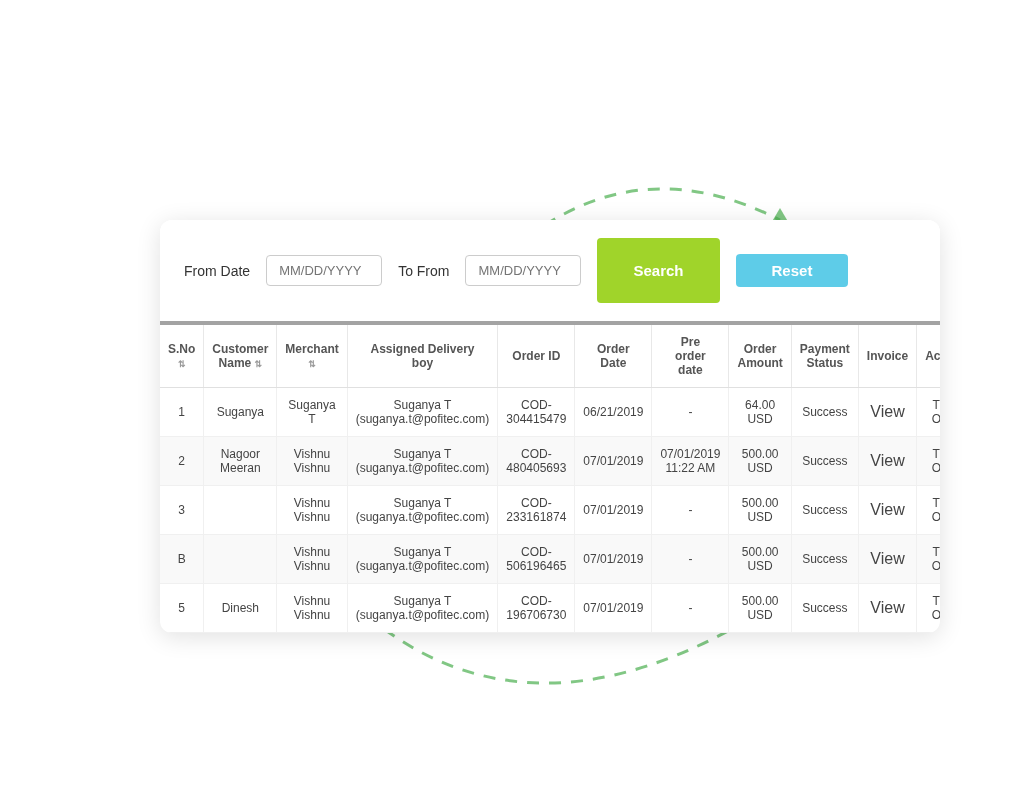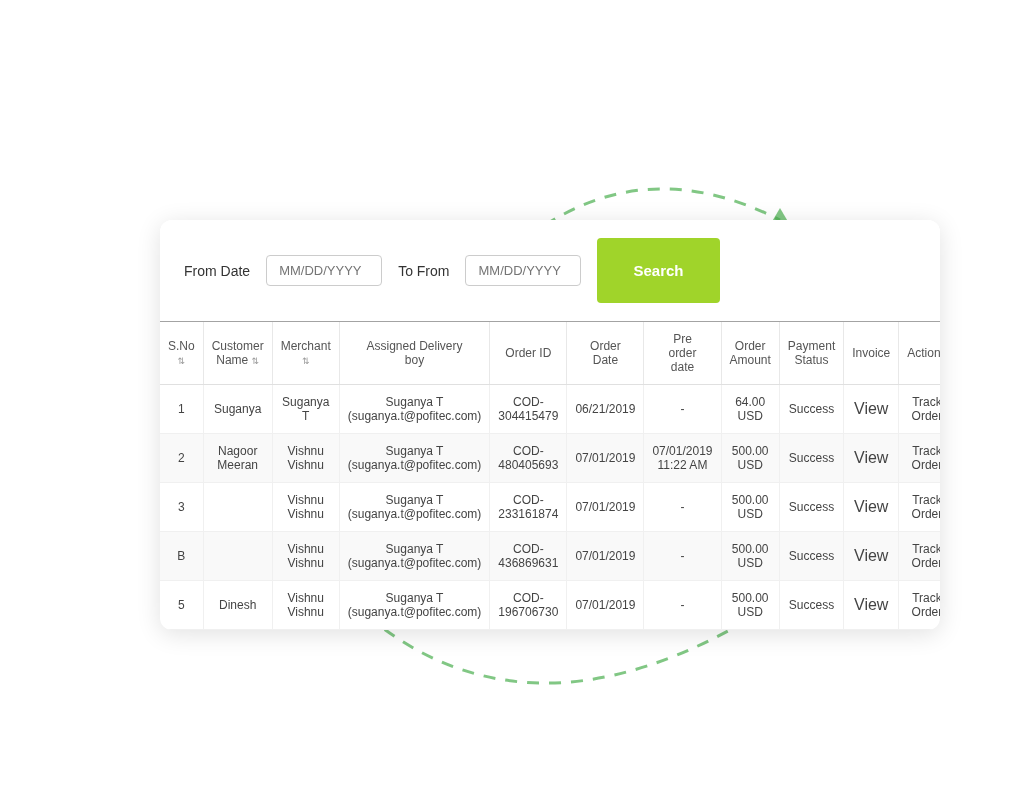"From Date" .search-bar { border-bottom: 1px solid #a3a3a3 -> 4px solid #a3a3a3 }
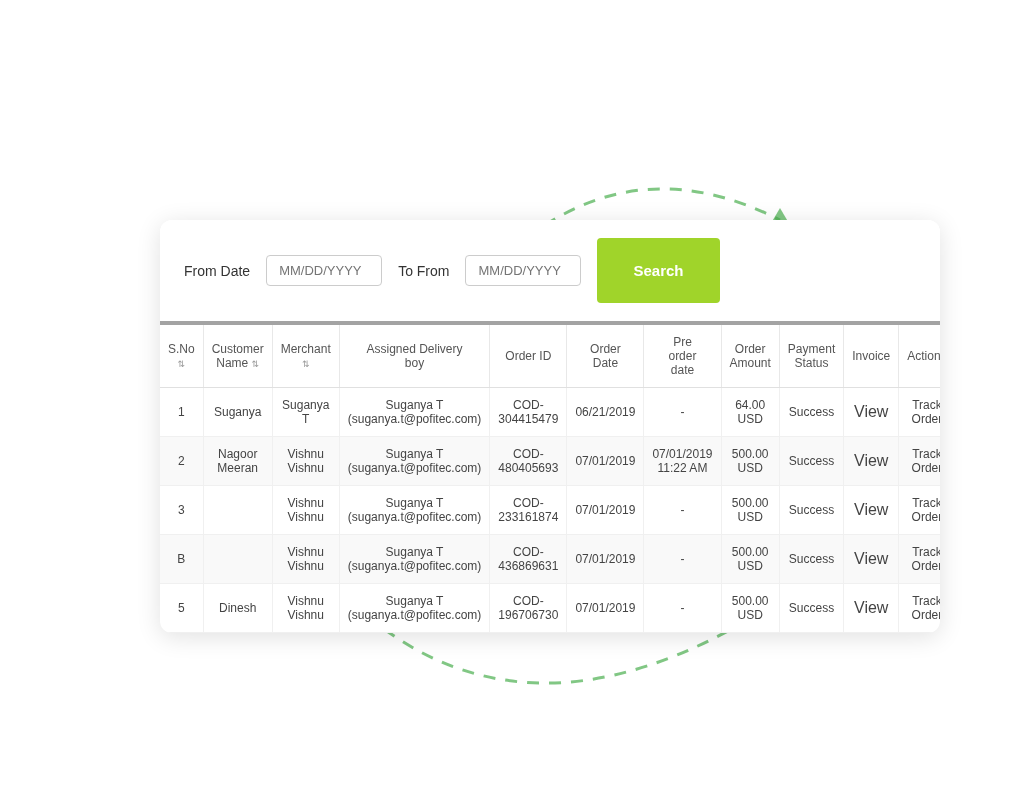"Reset" button.reset-btn { html: none -> <button>Reset</button> }
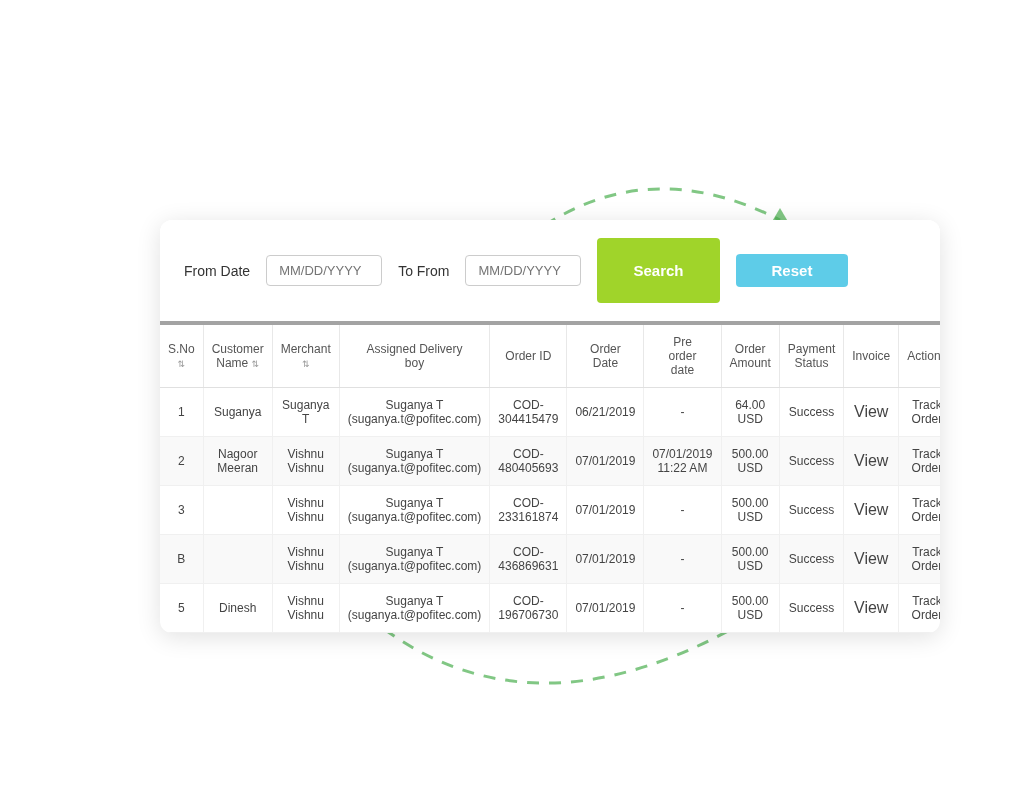"S.No ⇅" .data-table th { font-weight: 400 -> 700 }
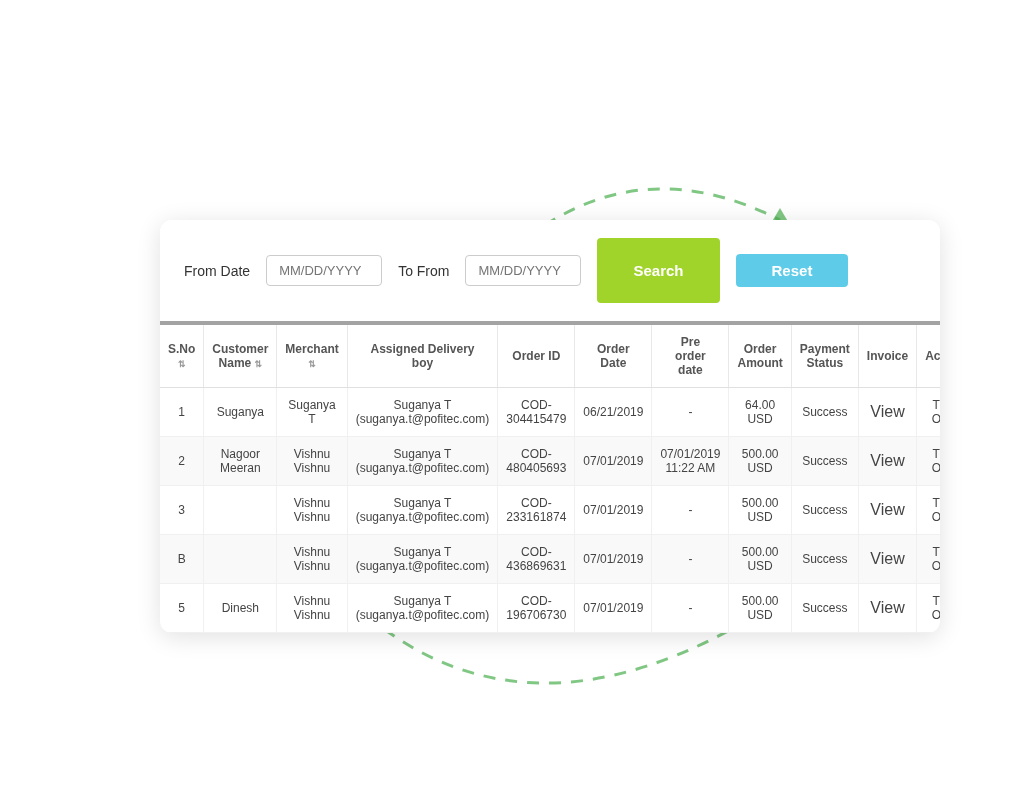"COD-436869631" td { text: COD-436869631 -> COD-506196465 }
